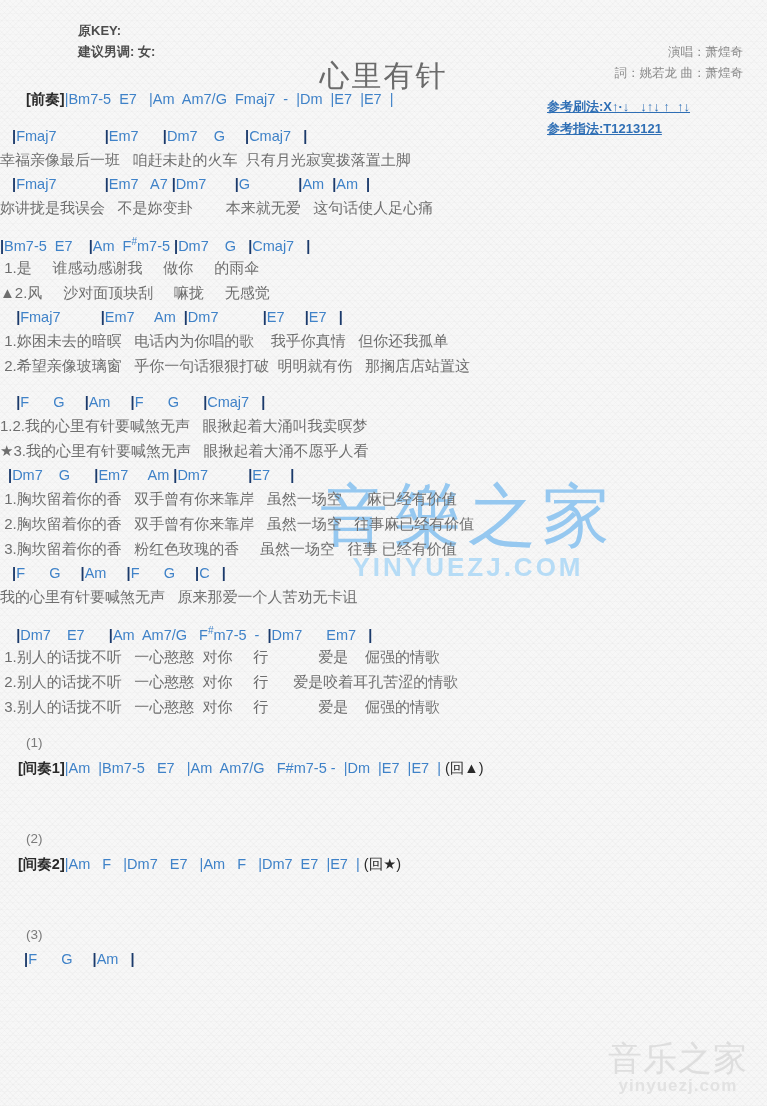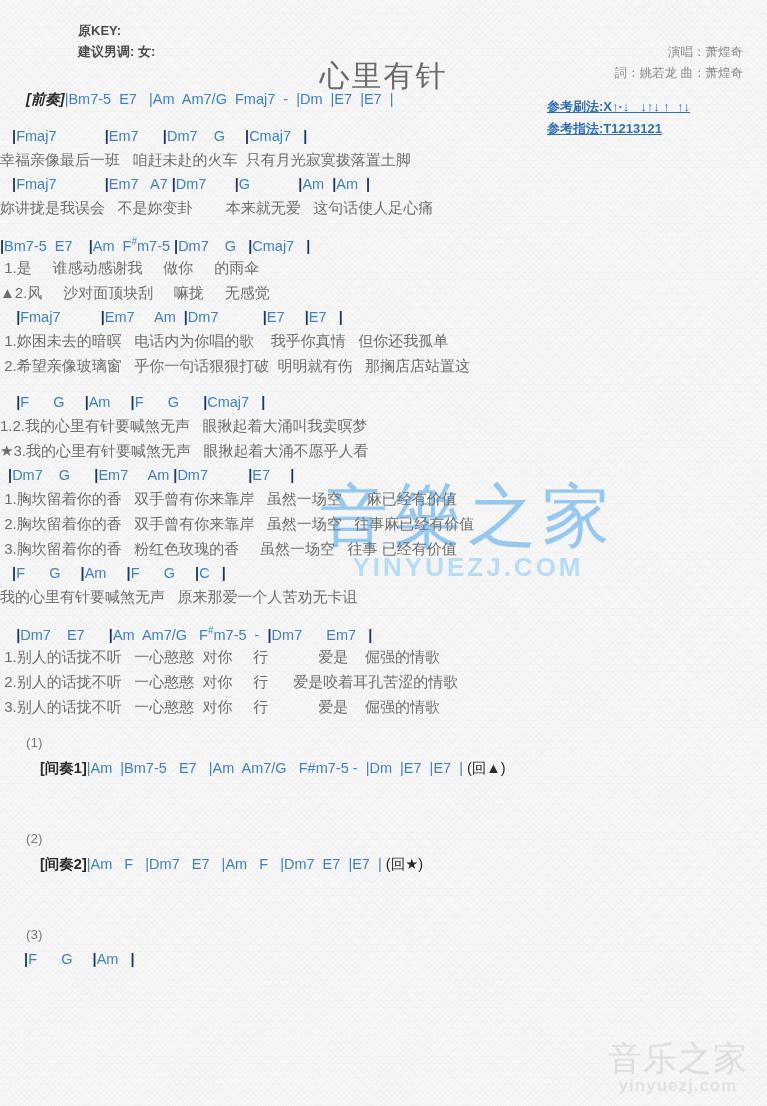"[前奏]" .pre-line .tag { font-style: italic -> none }
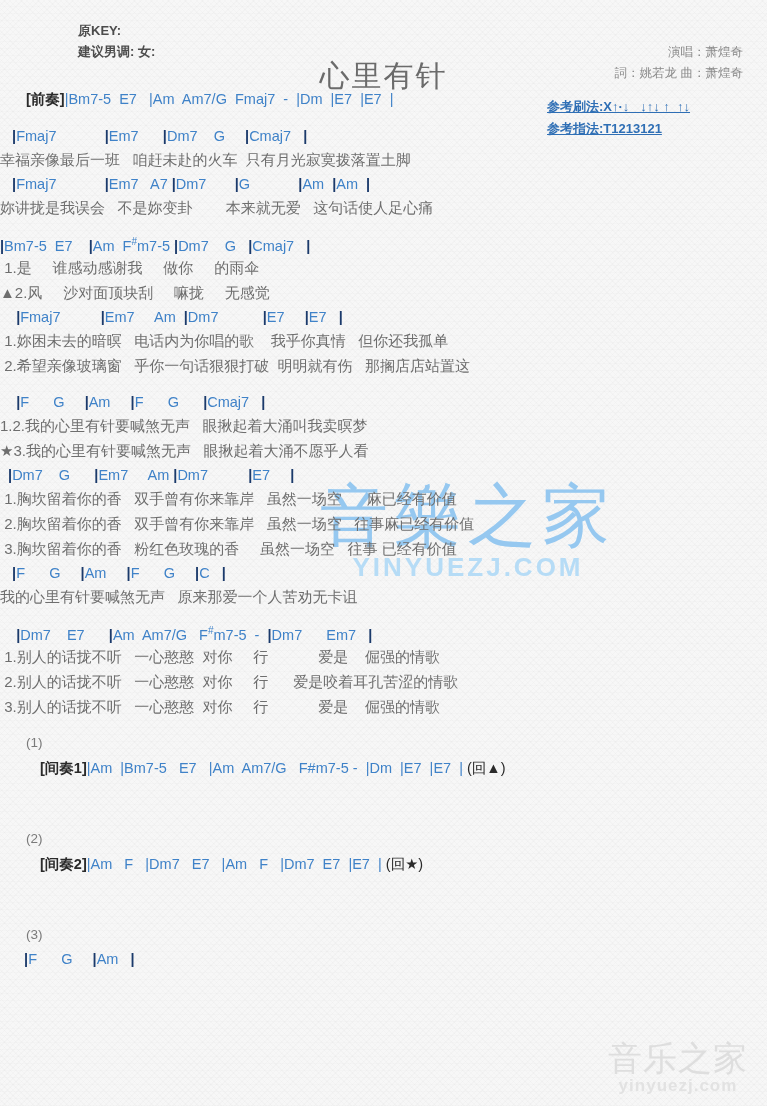"[间奏1]|Am |Bm7-5 E7 |Am Am7/G" .inter { padding-left: 40px -> 18px }
